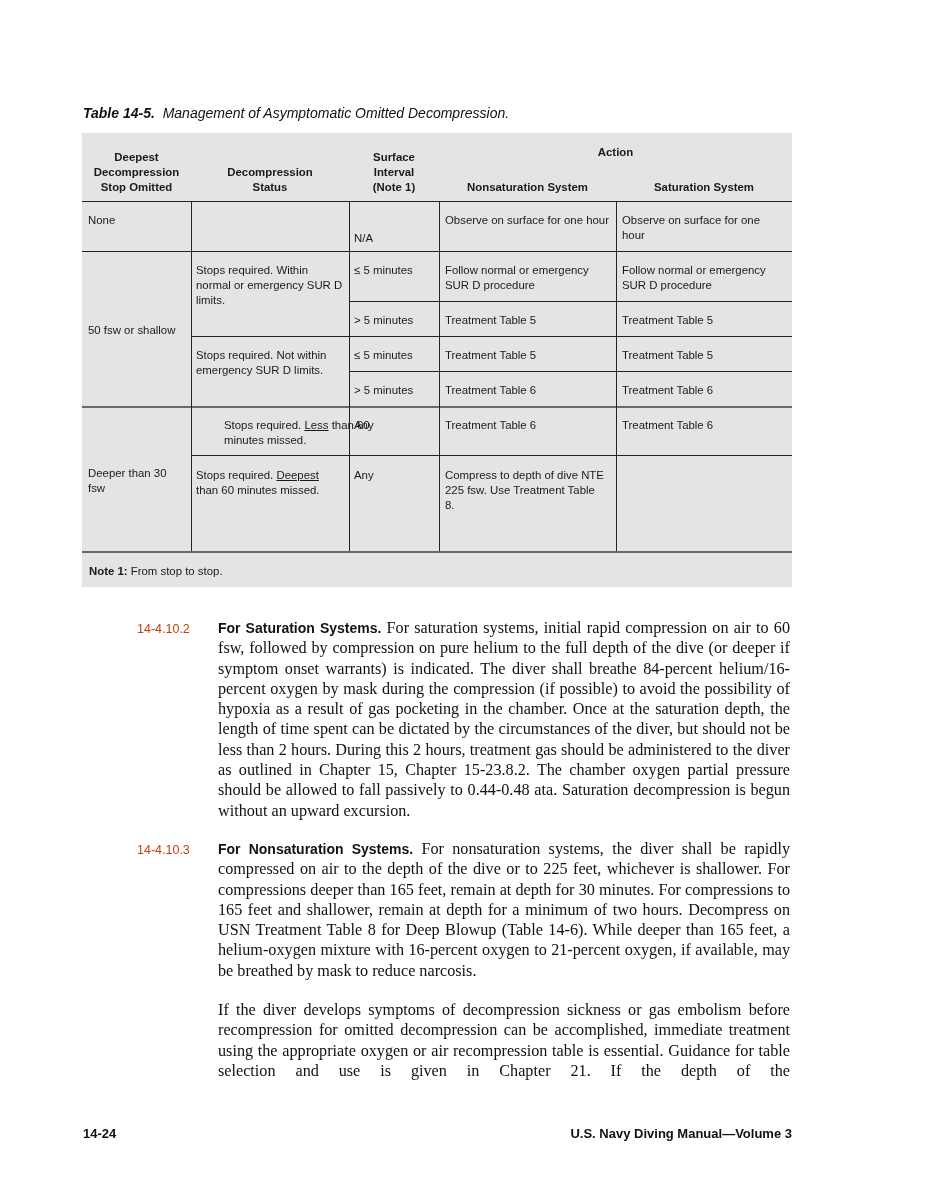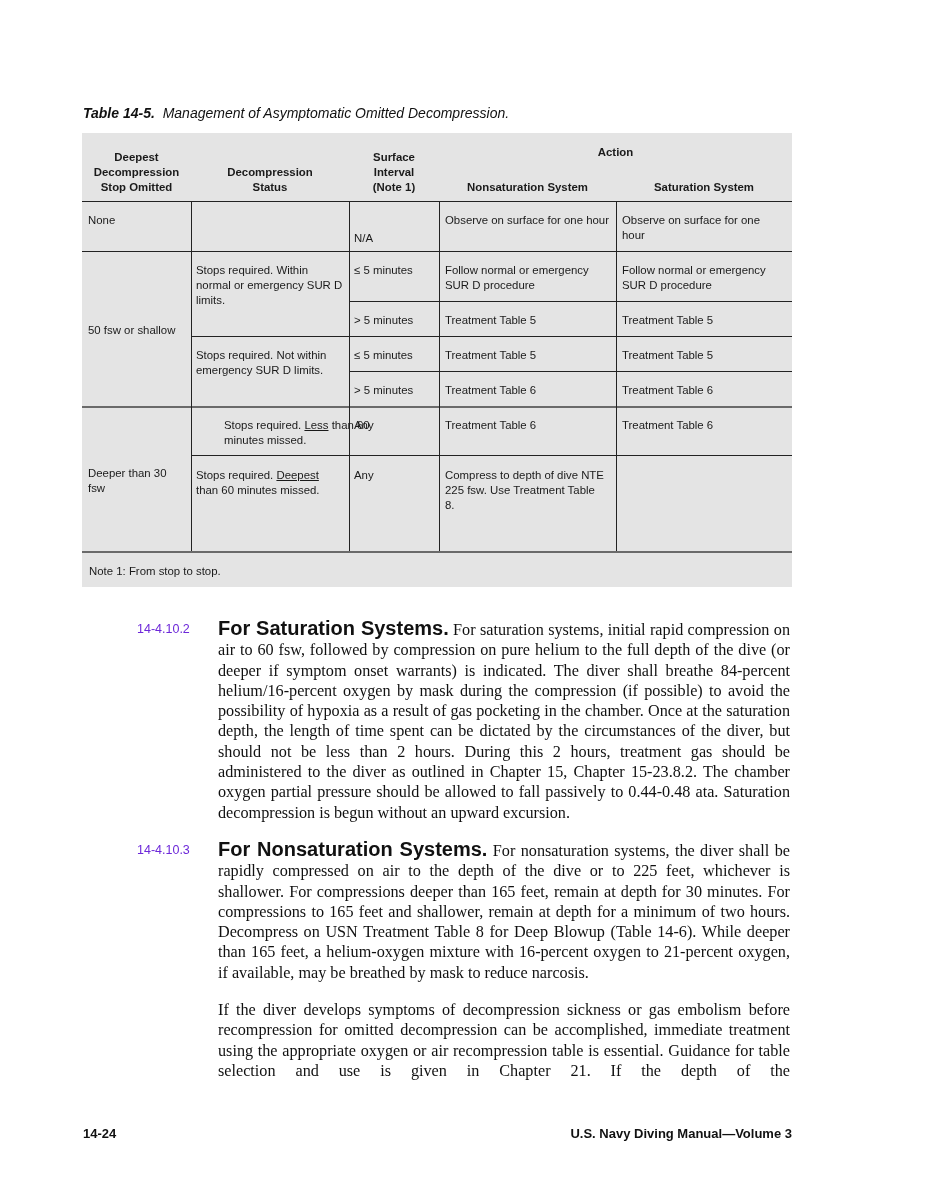"Note 1:" .note b { font-weight: normal -> bold }
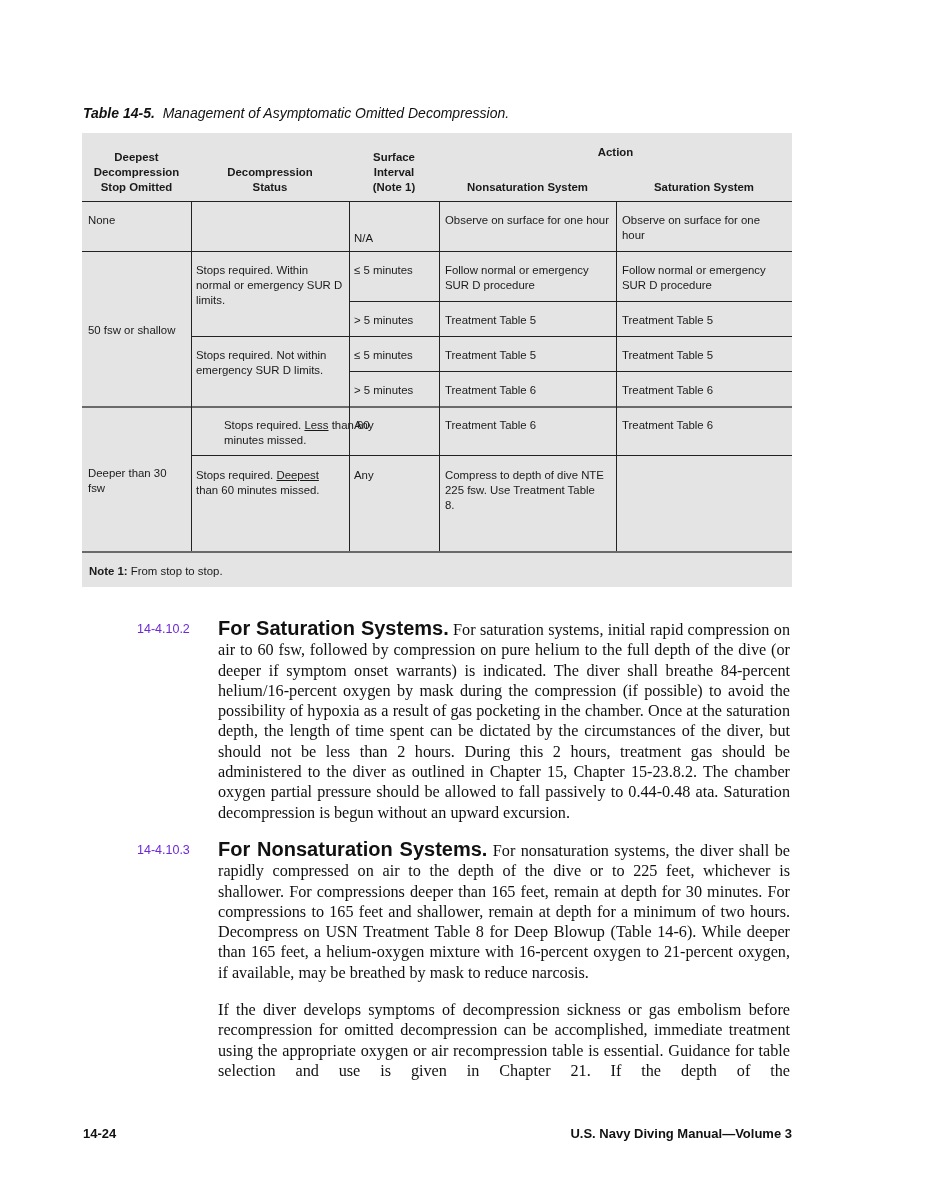"14-4.10.2" .para-num { color: #6d28d9 -> #c2410c }
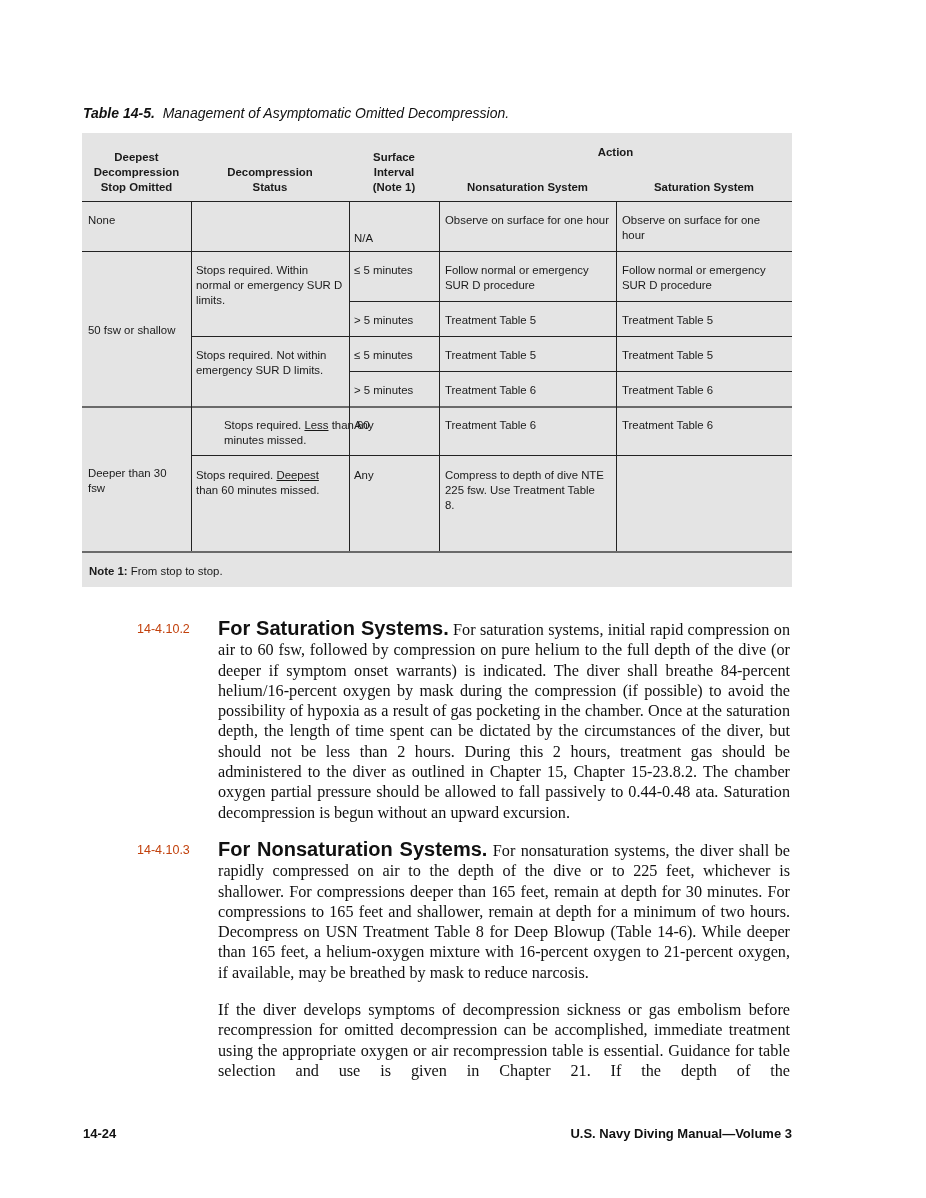"For Saturation Systems." .para .lead { font-size: 20px -> 14px }
